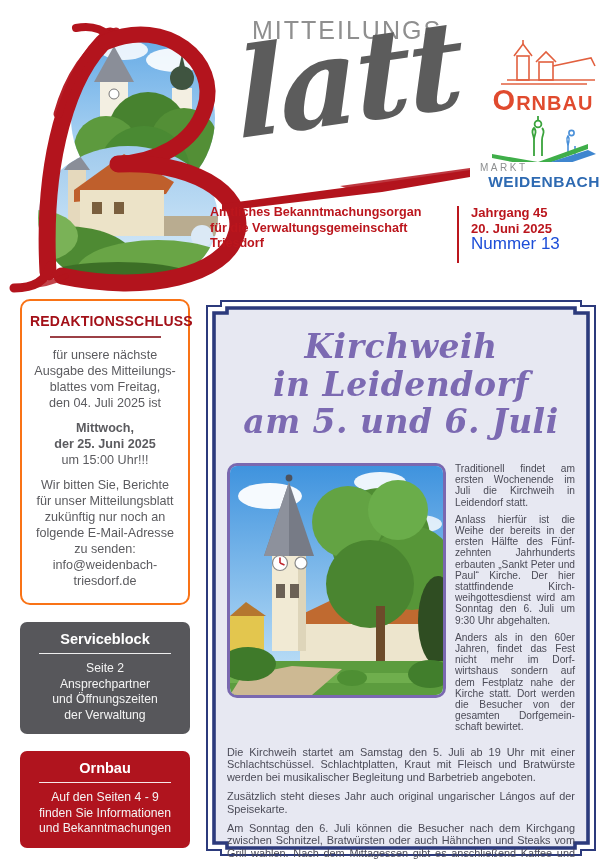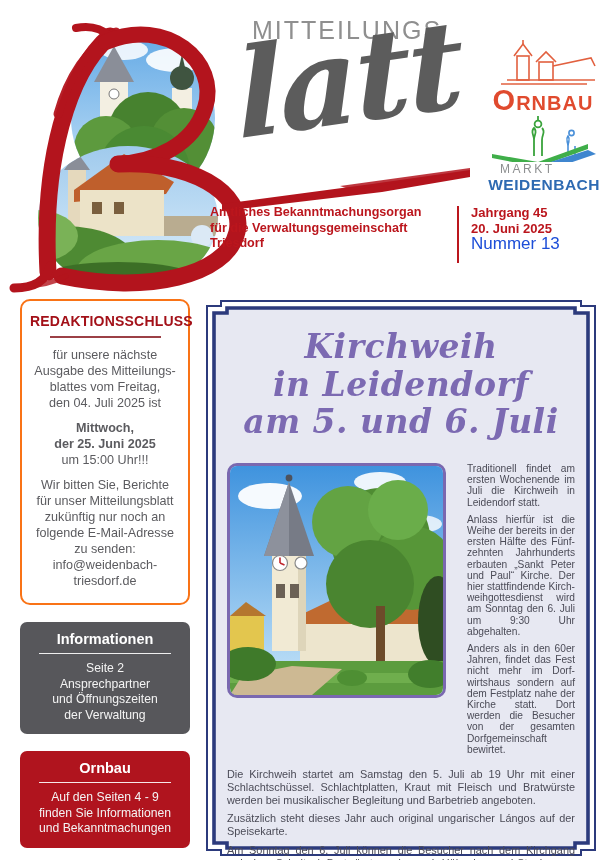"MARKT" .markt-word { font-size: 12px -> 10px; margin: -4px 0 0 24px -> -4px 0 0 4px }
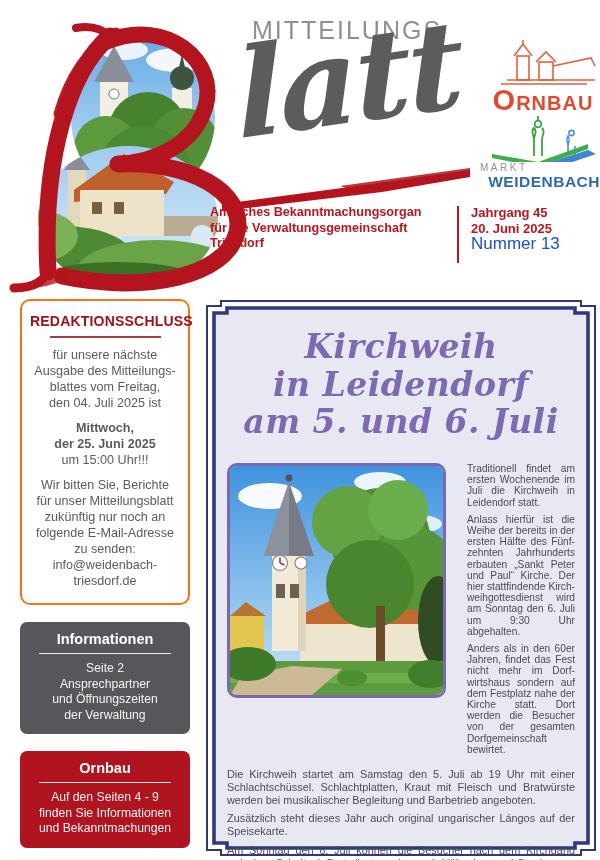"Traditionell findet am ersten Wochenende" .article-row { gap: 21px -> 9px }
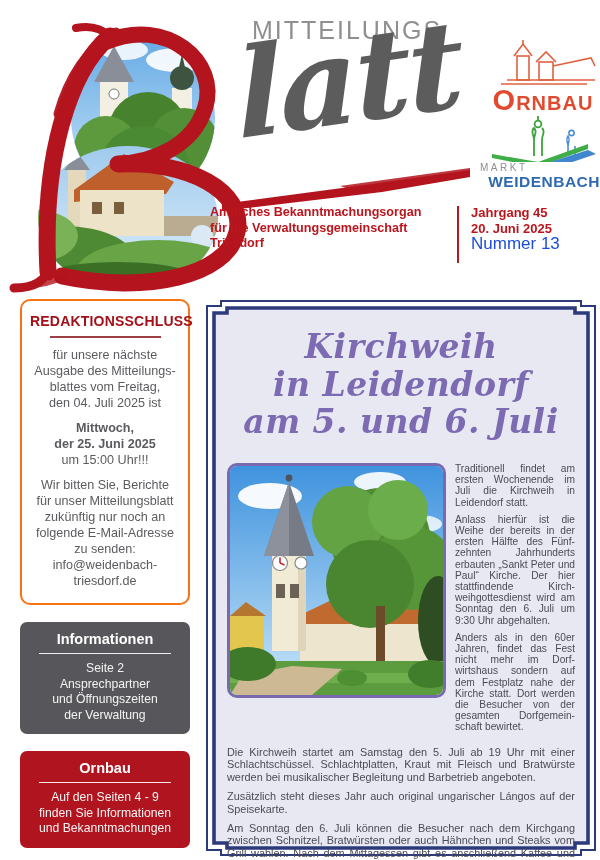"Informationen" div.side-box-title { text: Informationen -> Serviceblock }
